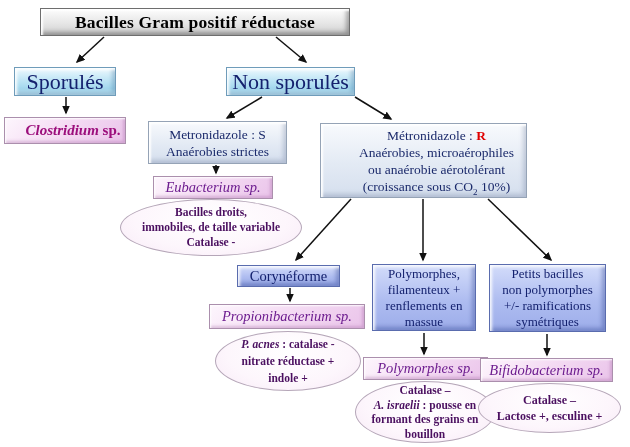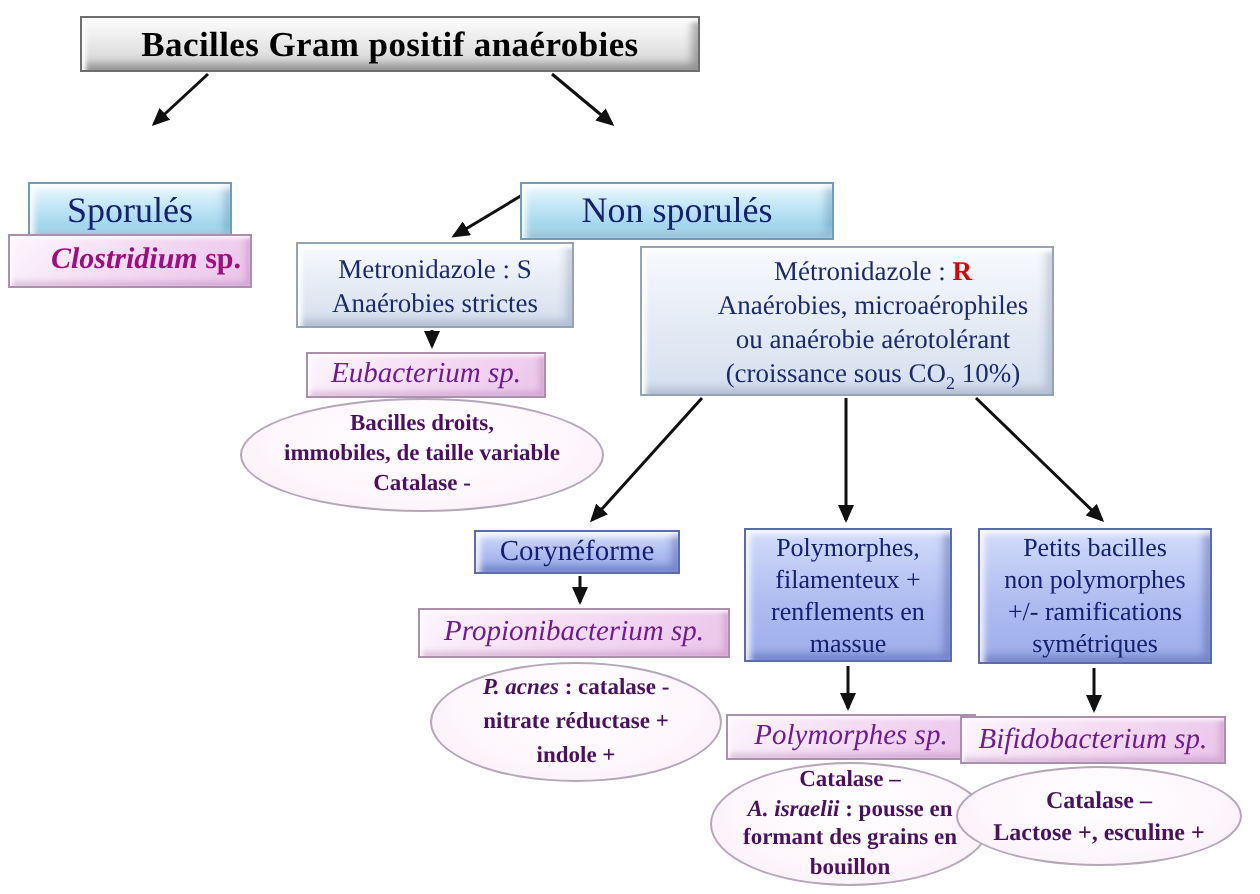"Bacilles Gram positif anaérobies" span { text: anaérobies -> réductase }
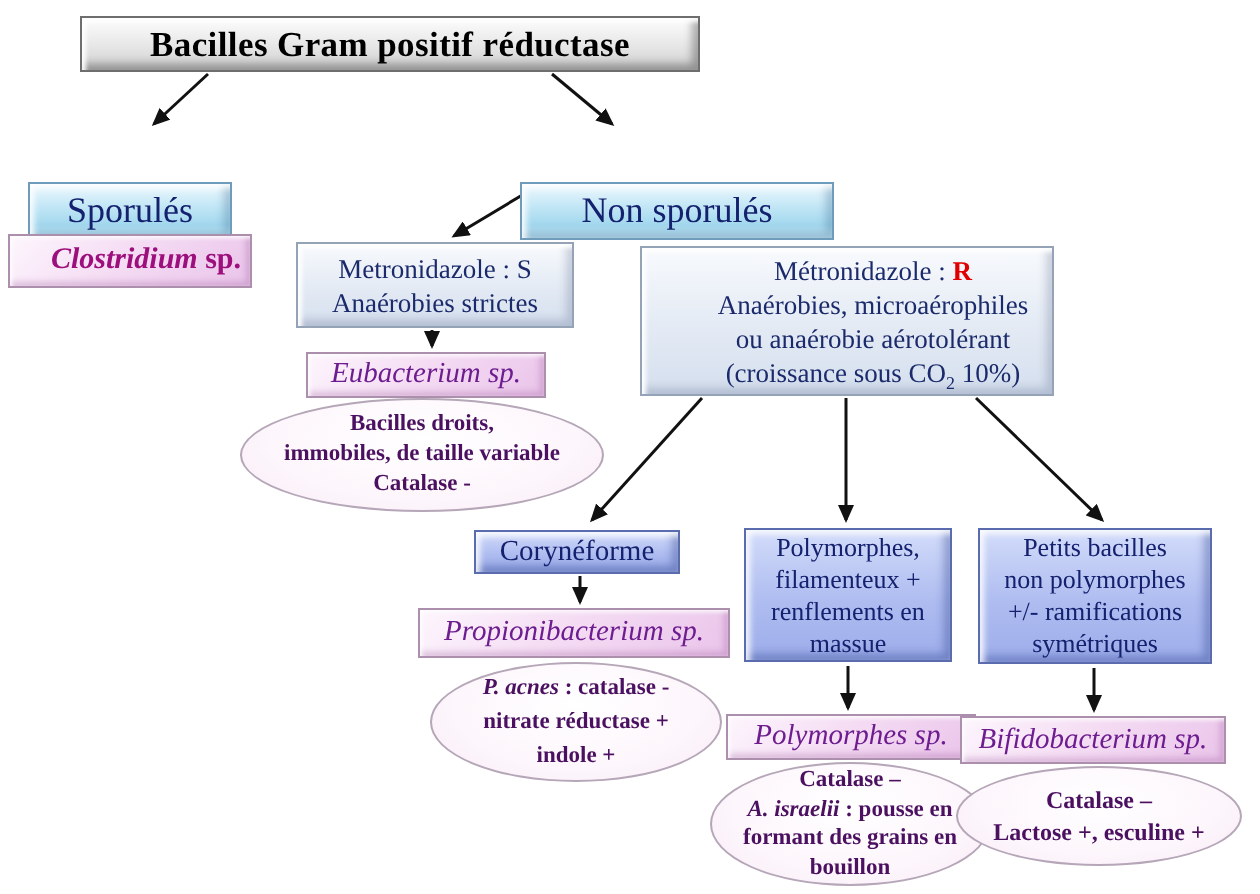"Sporulés" .blue-box { font-size: 18px -> 22px; margin-top: 24px -> none }
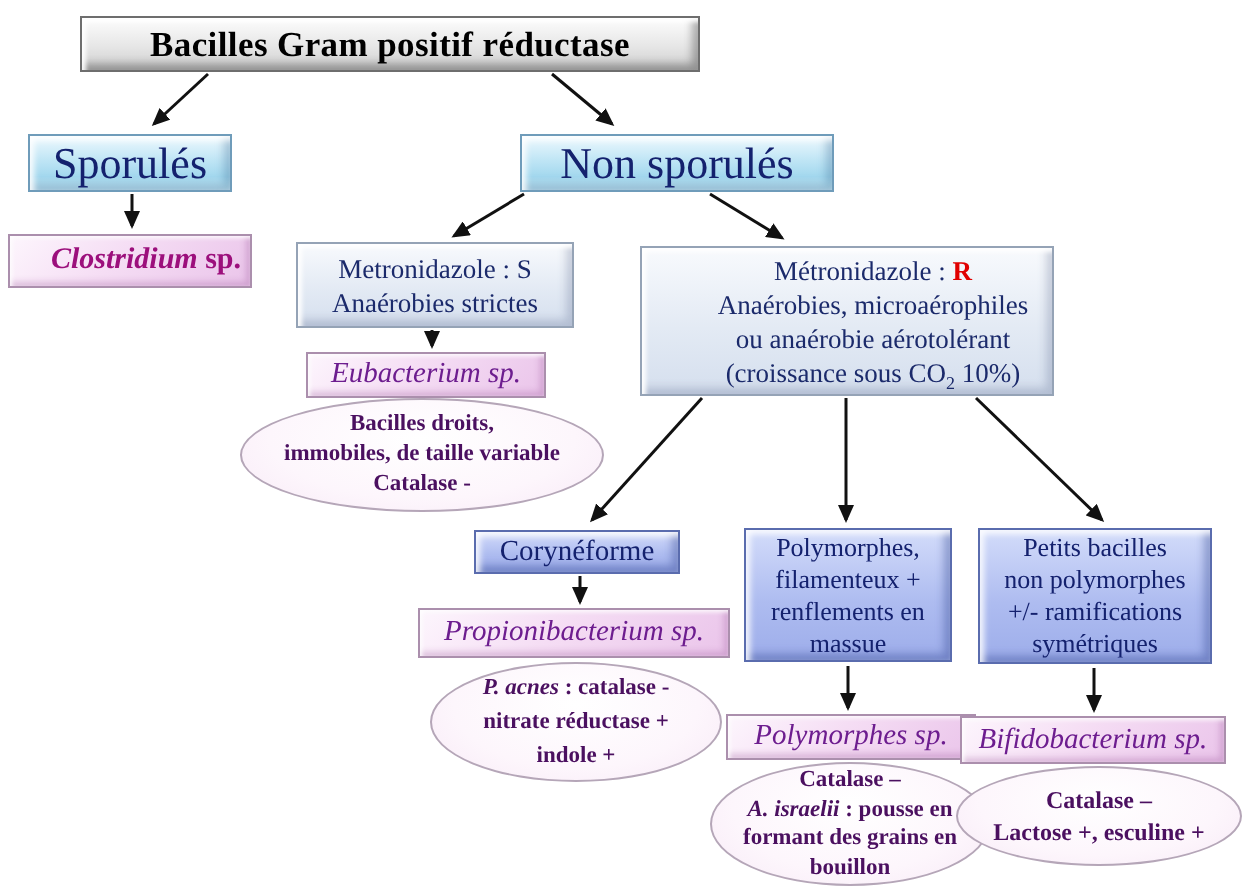"Non sporulés" #n-nonsporules { left: 260px -> 226px; width: 157px -> 129px }
